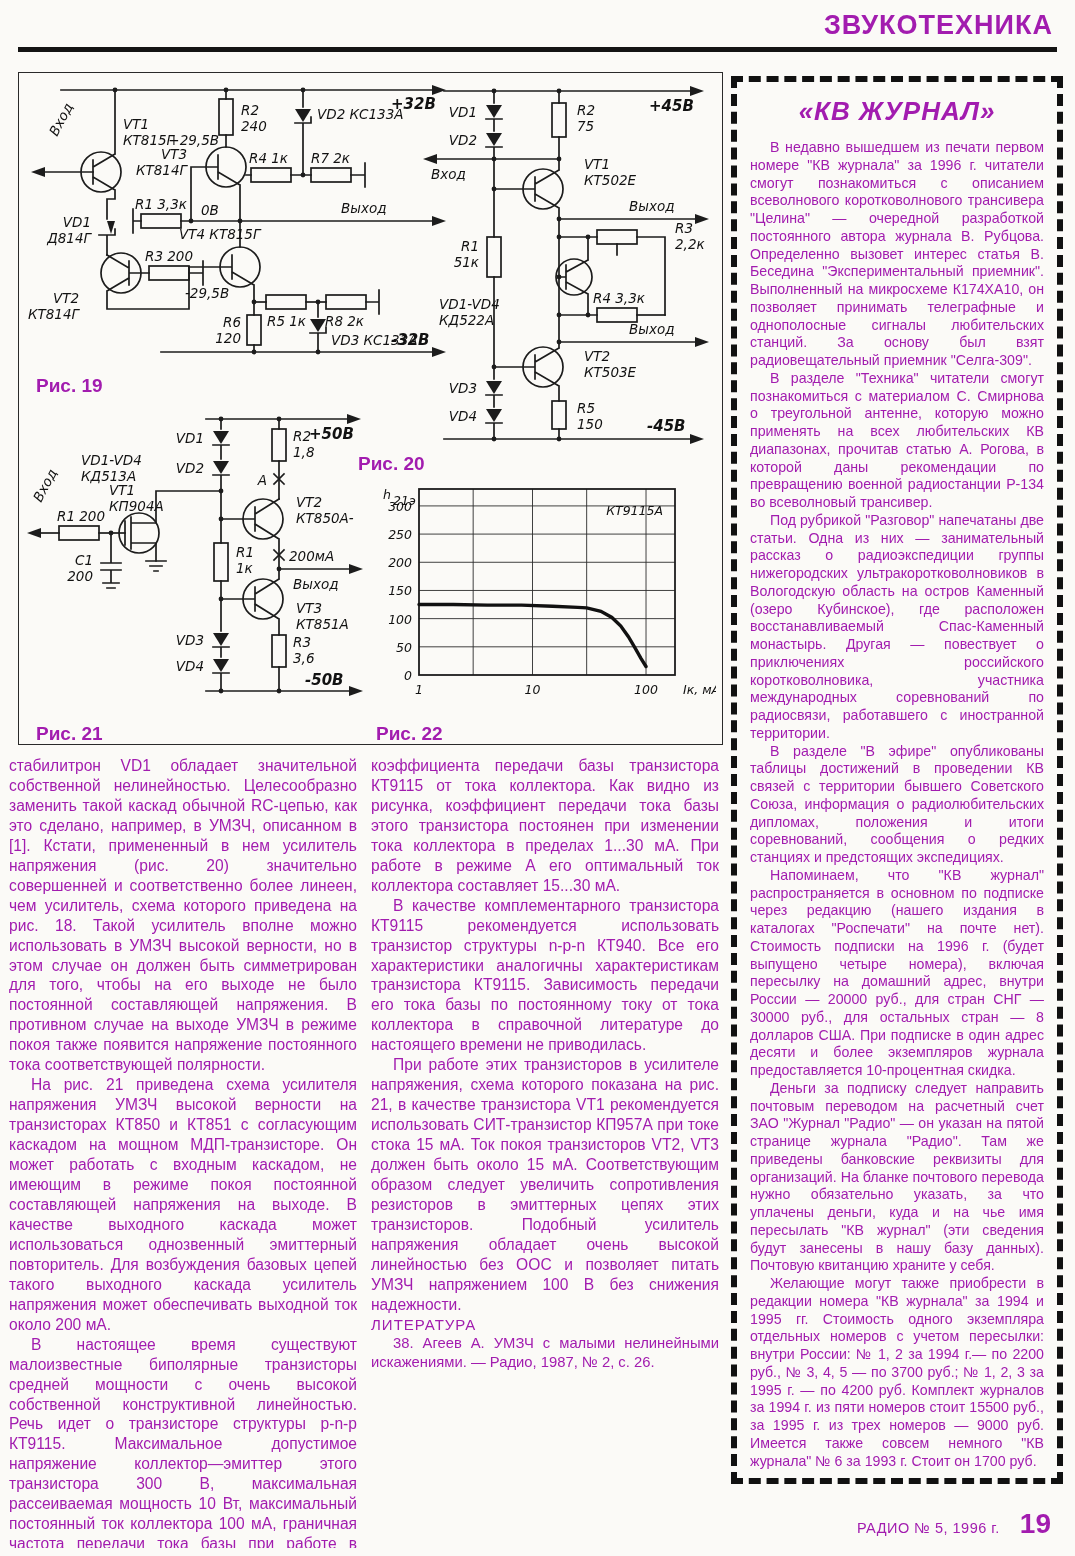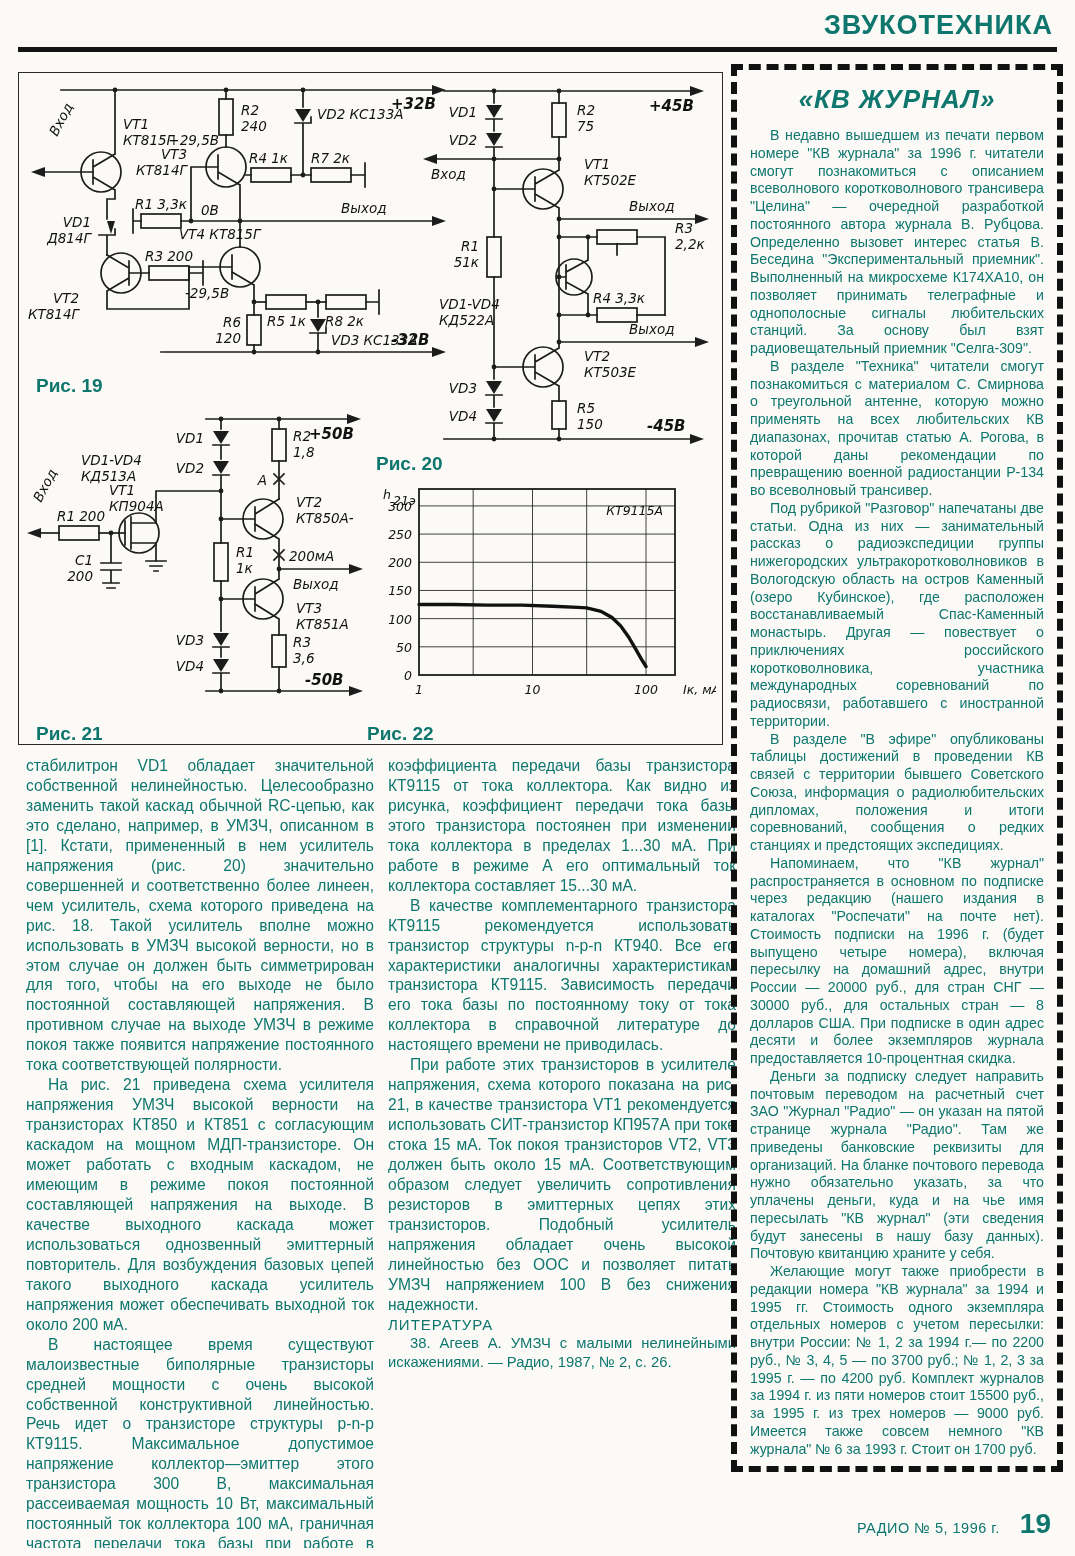"ЗВУКОТЕХНИКА" .page { color: #0f766e -> #a21caf }
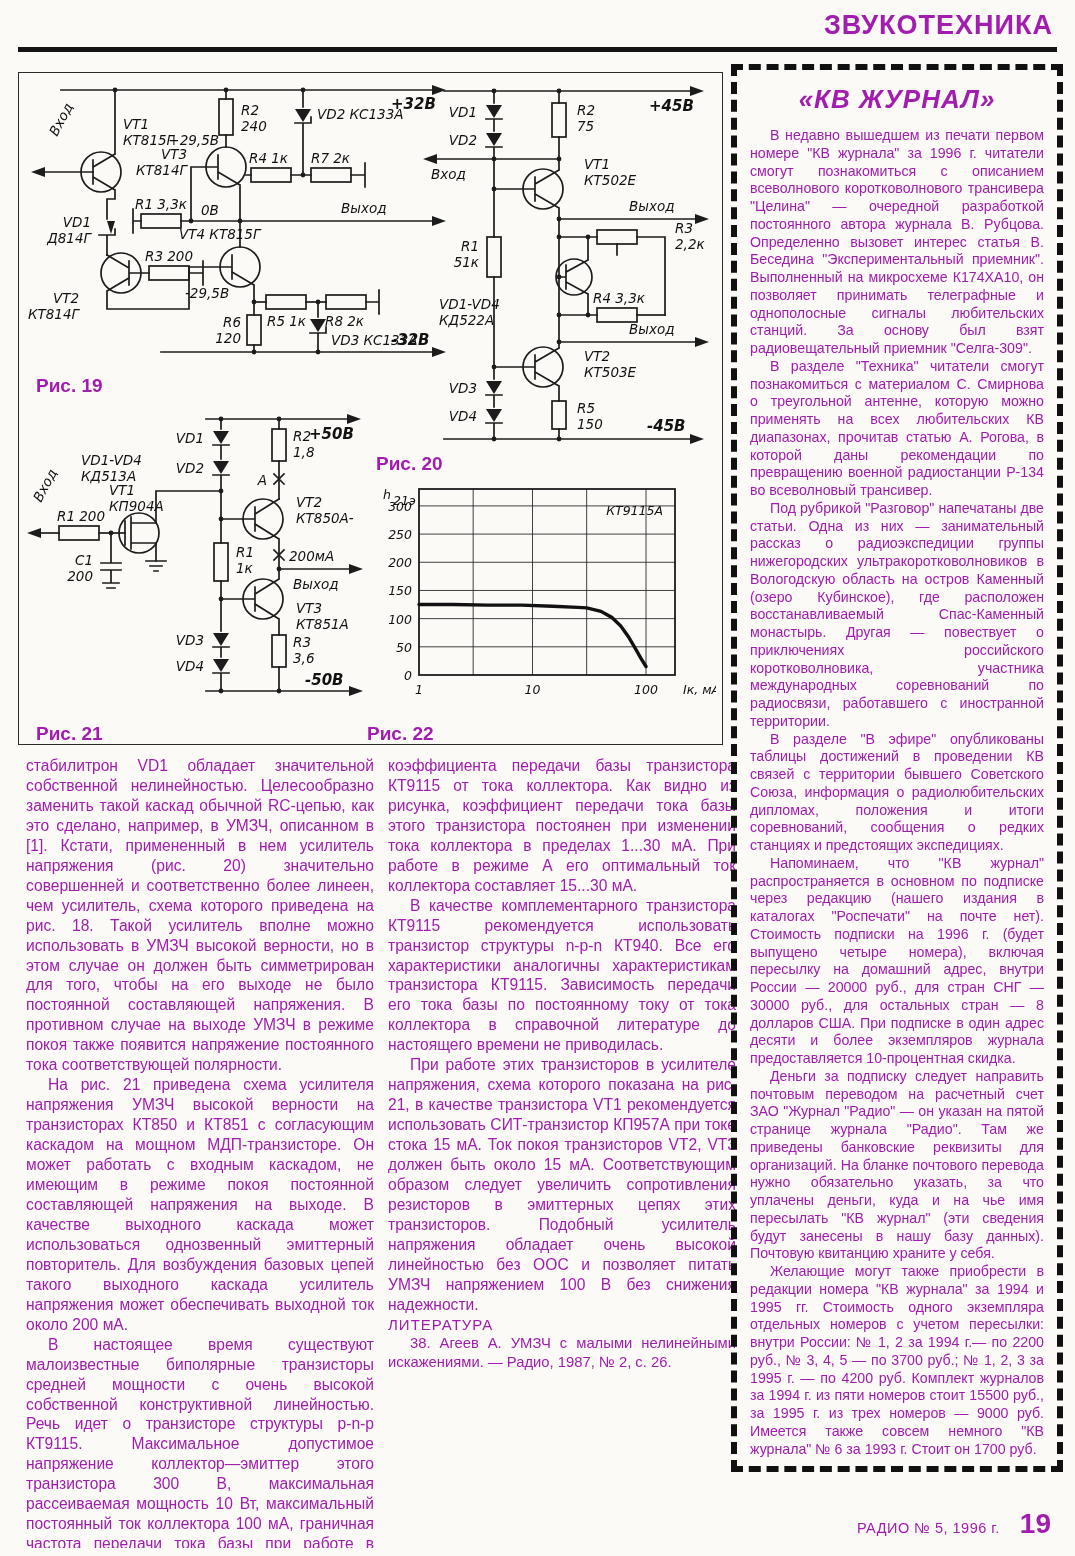"«КВ ЖУРНАЛ»" .sidebar { top: 64px -> 76px }
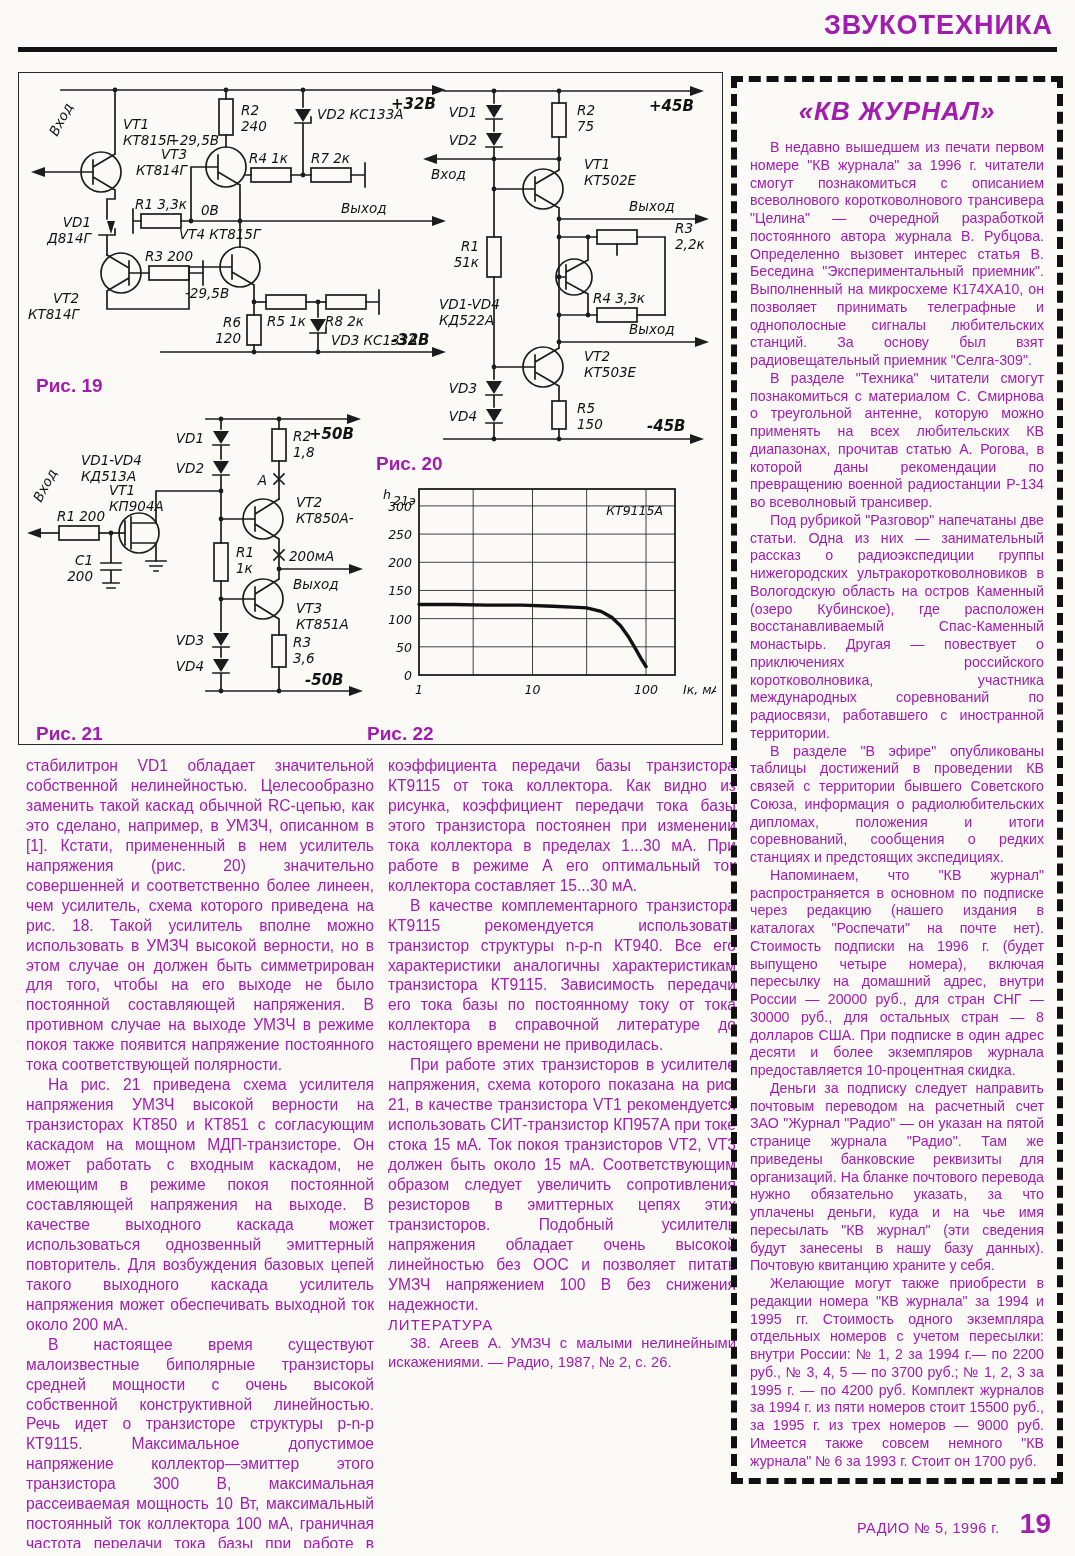"Рис. 20" div.fig-caption { left: 357px -> 339px }
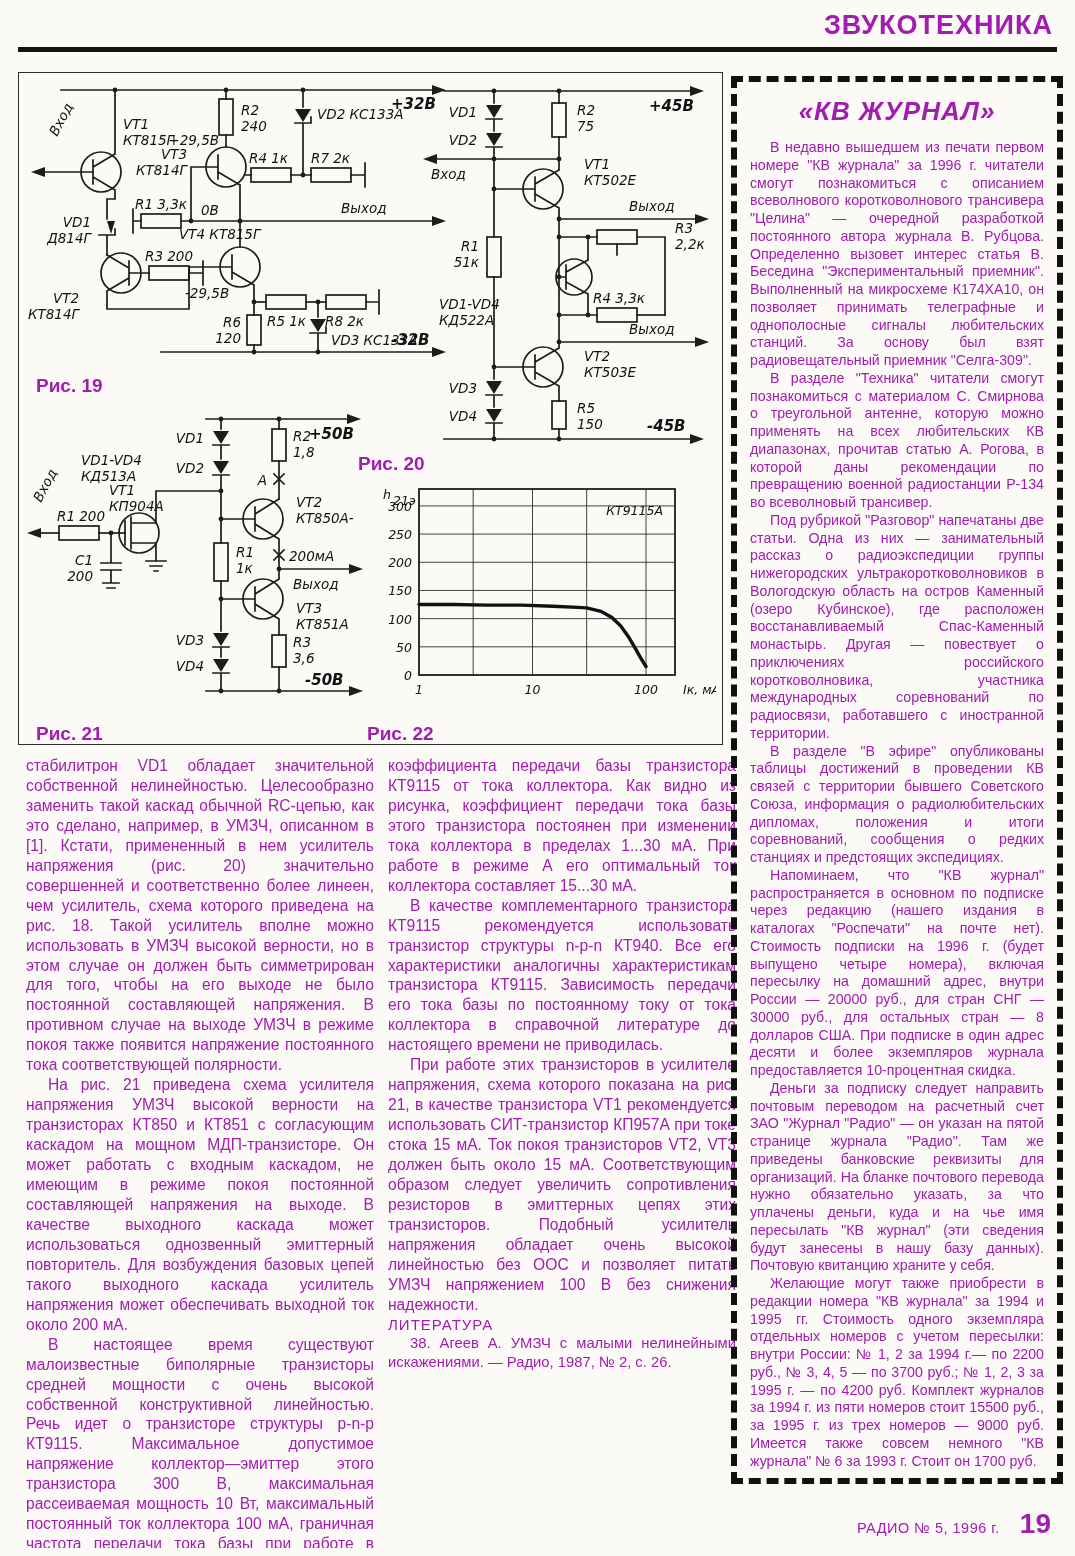"Рис. 22" div.fig-caption { left: 348px -> 357px }
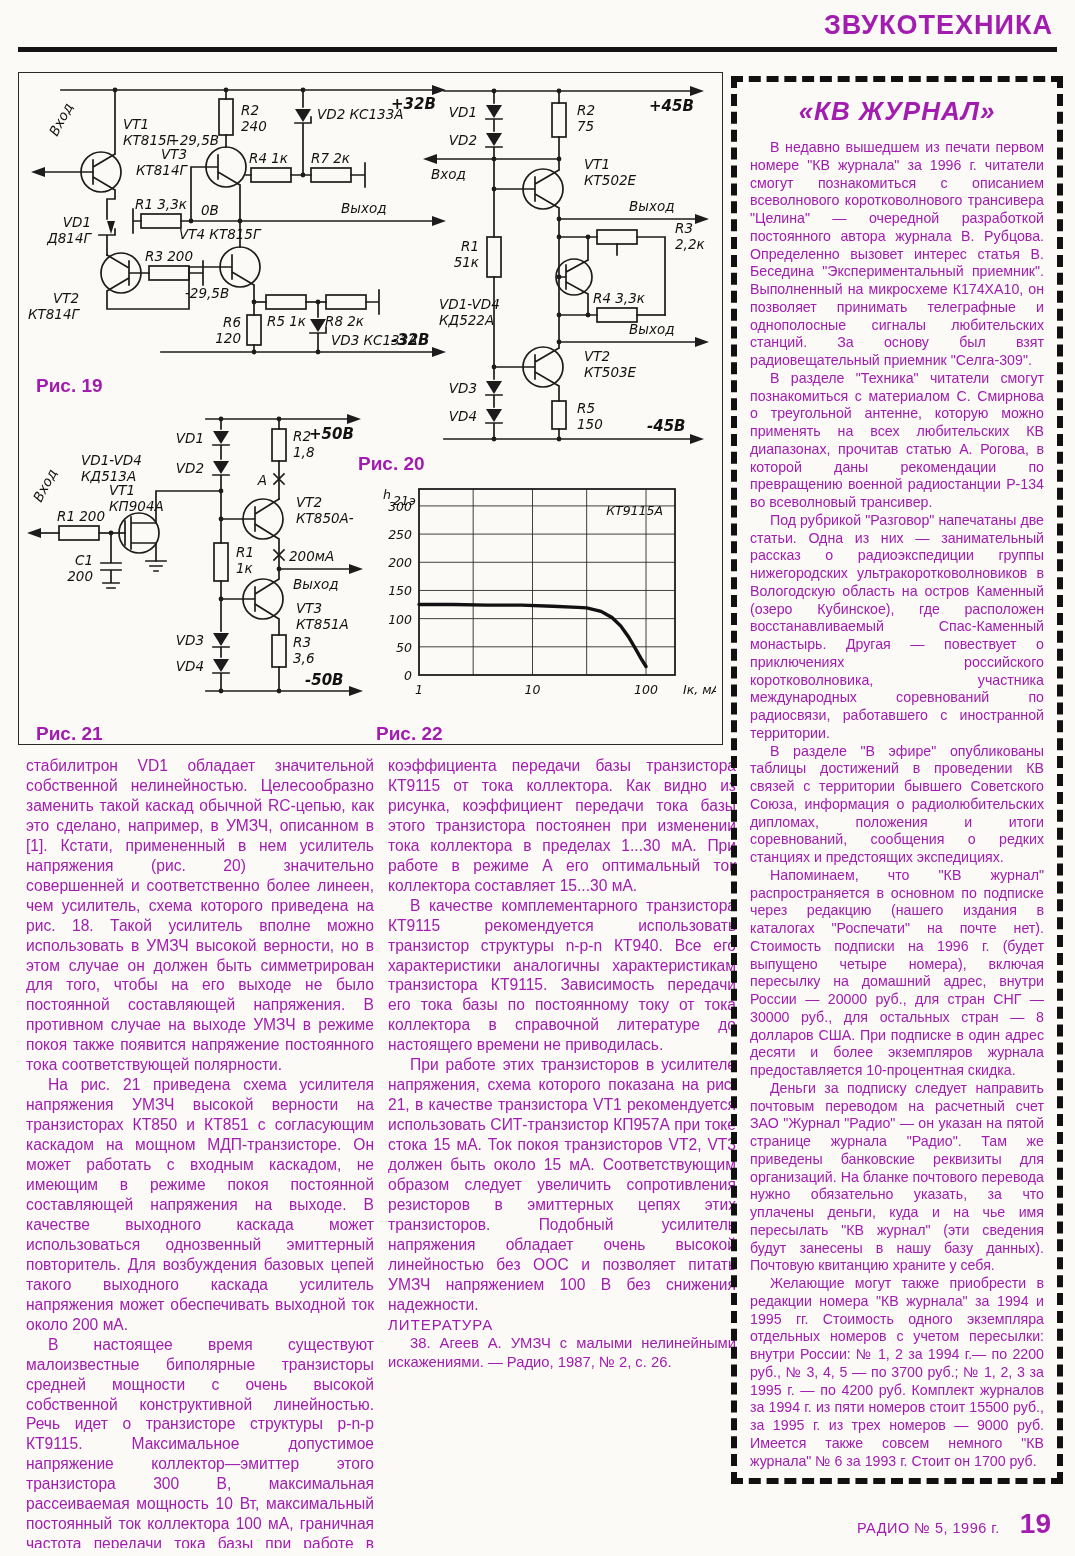"стабилитрон VD1 обладает значительной" .text-columns { left: 26px -> 9px }
